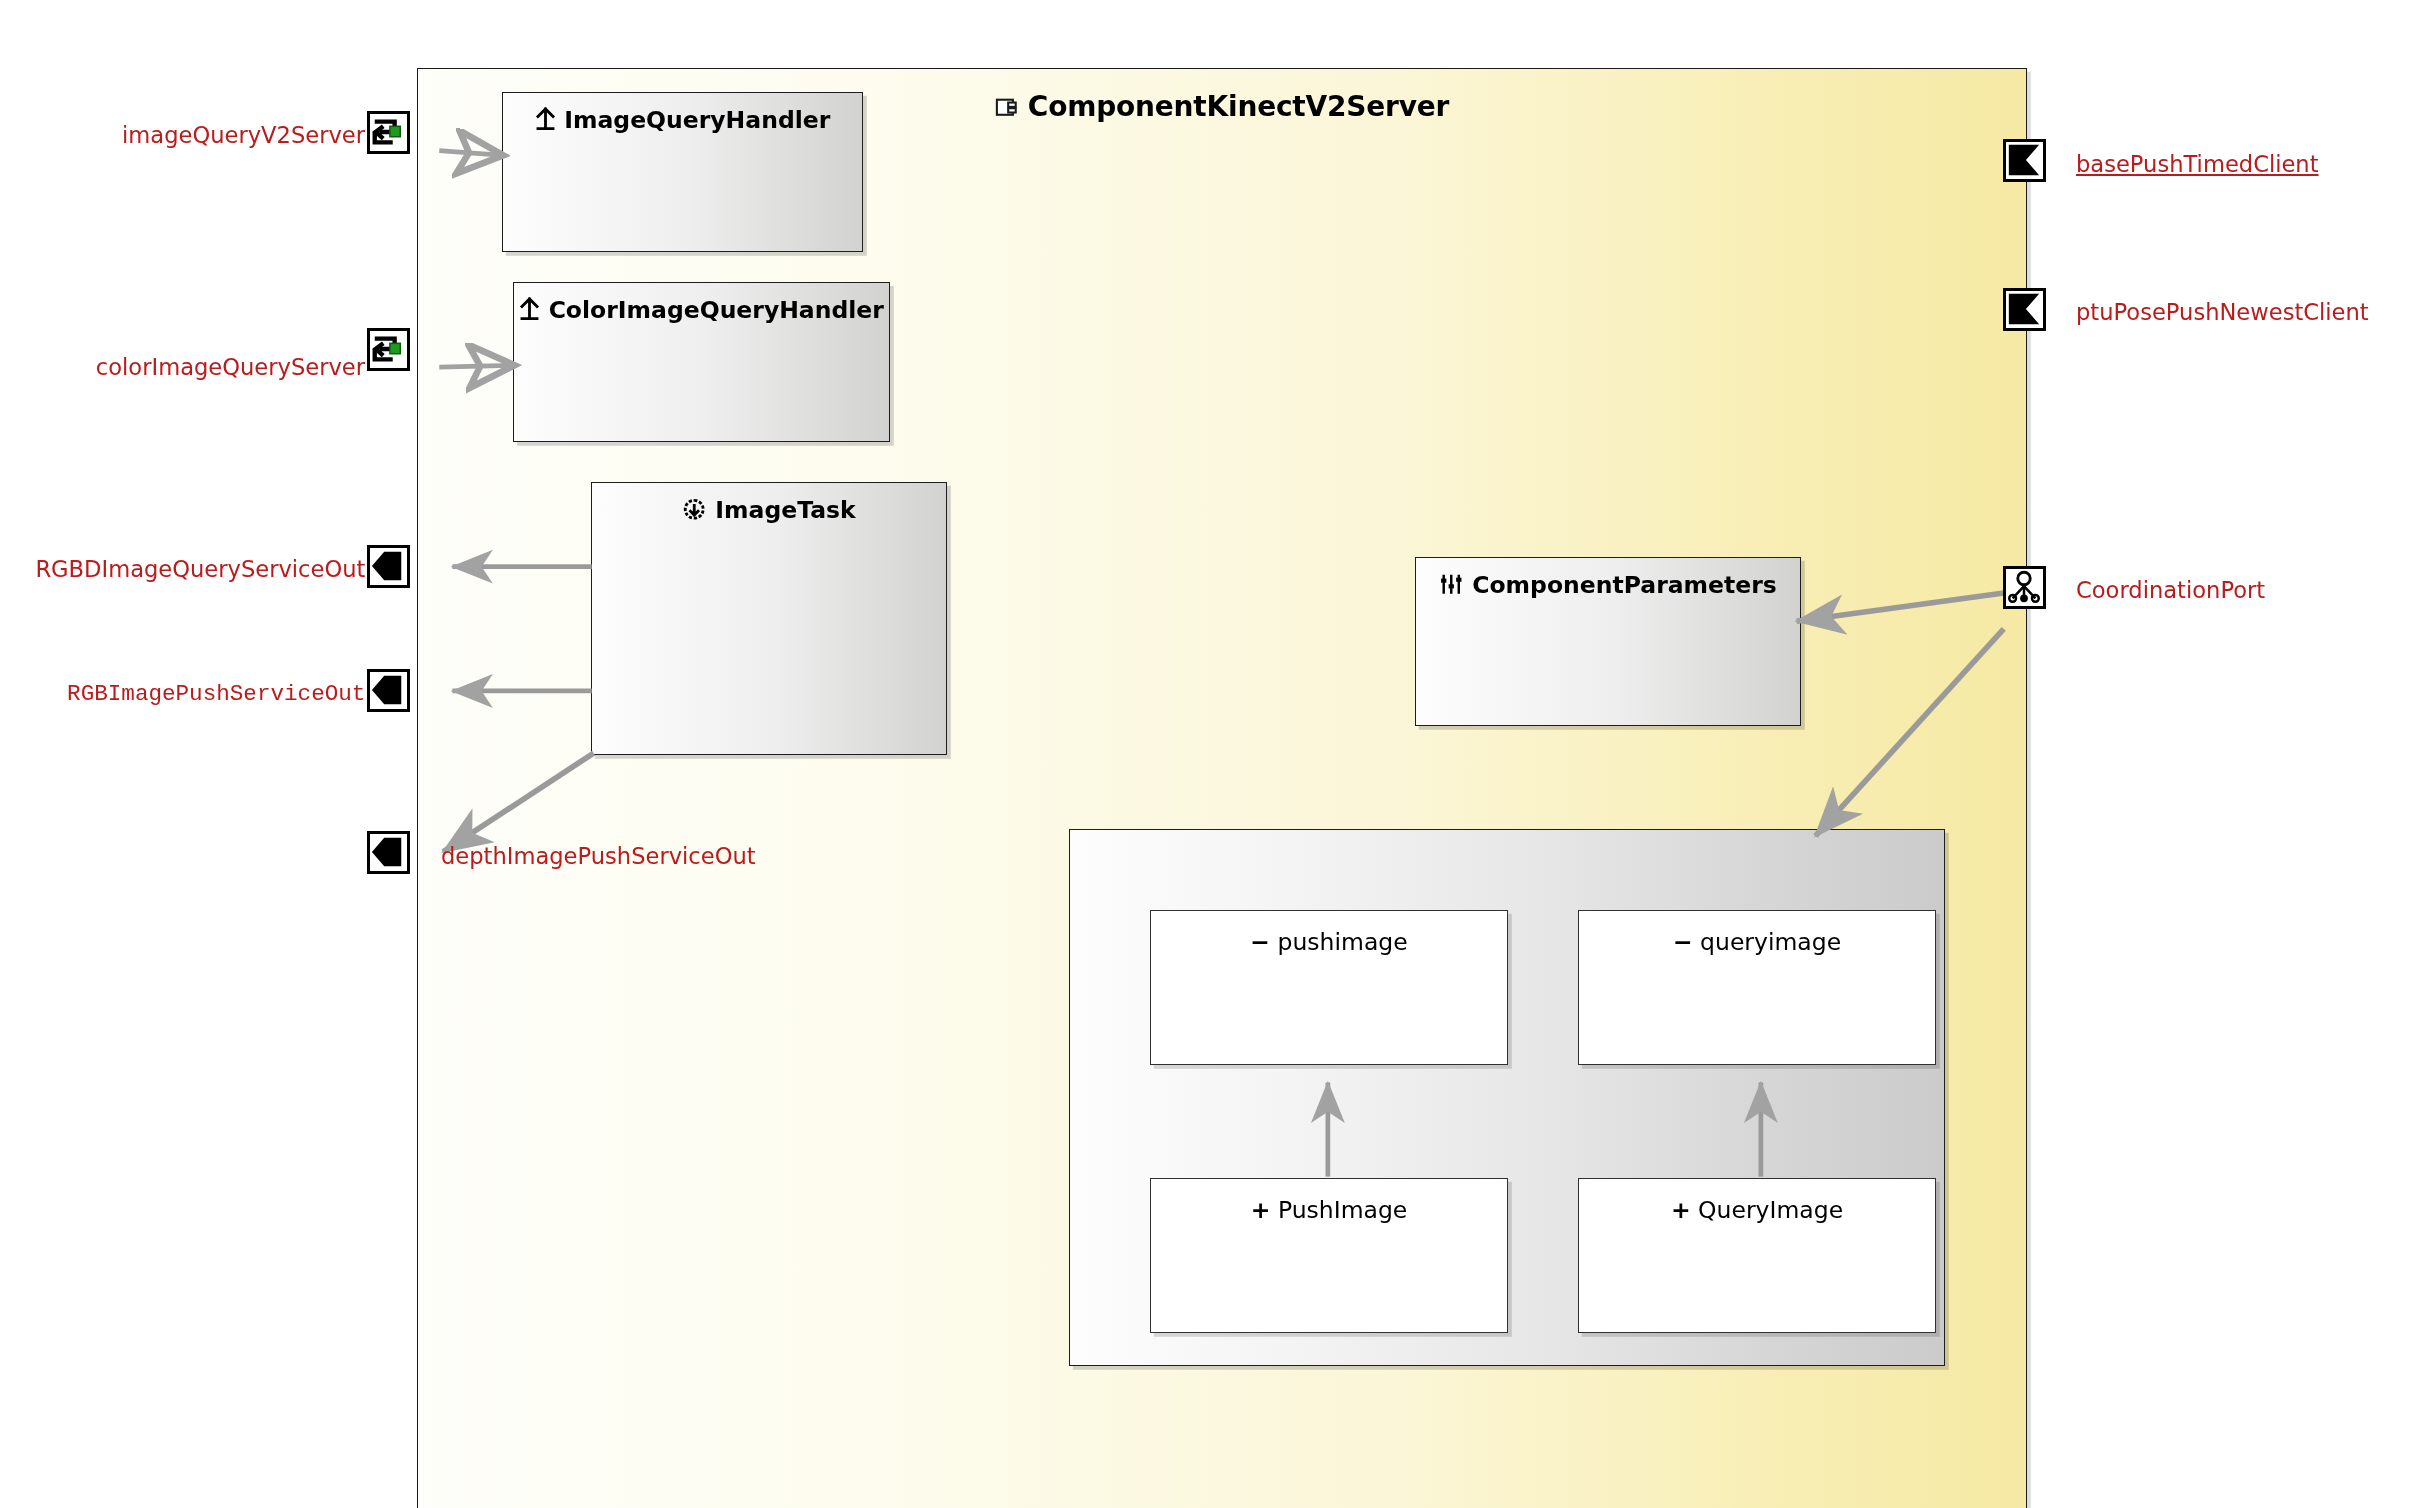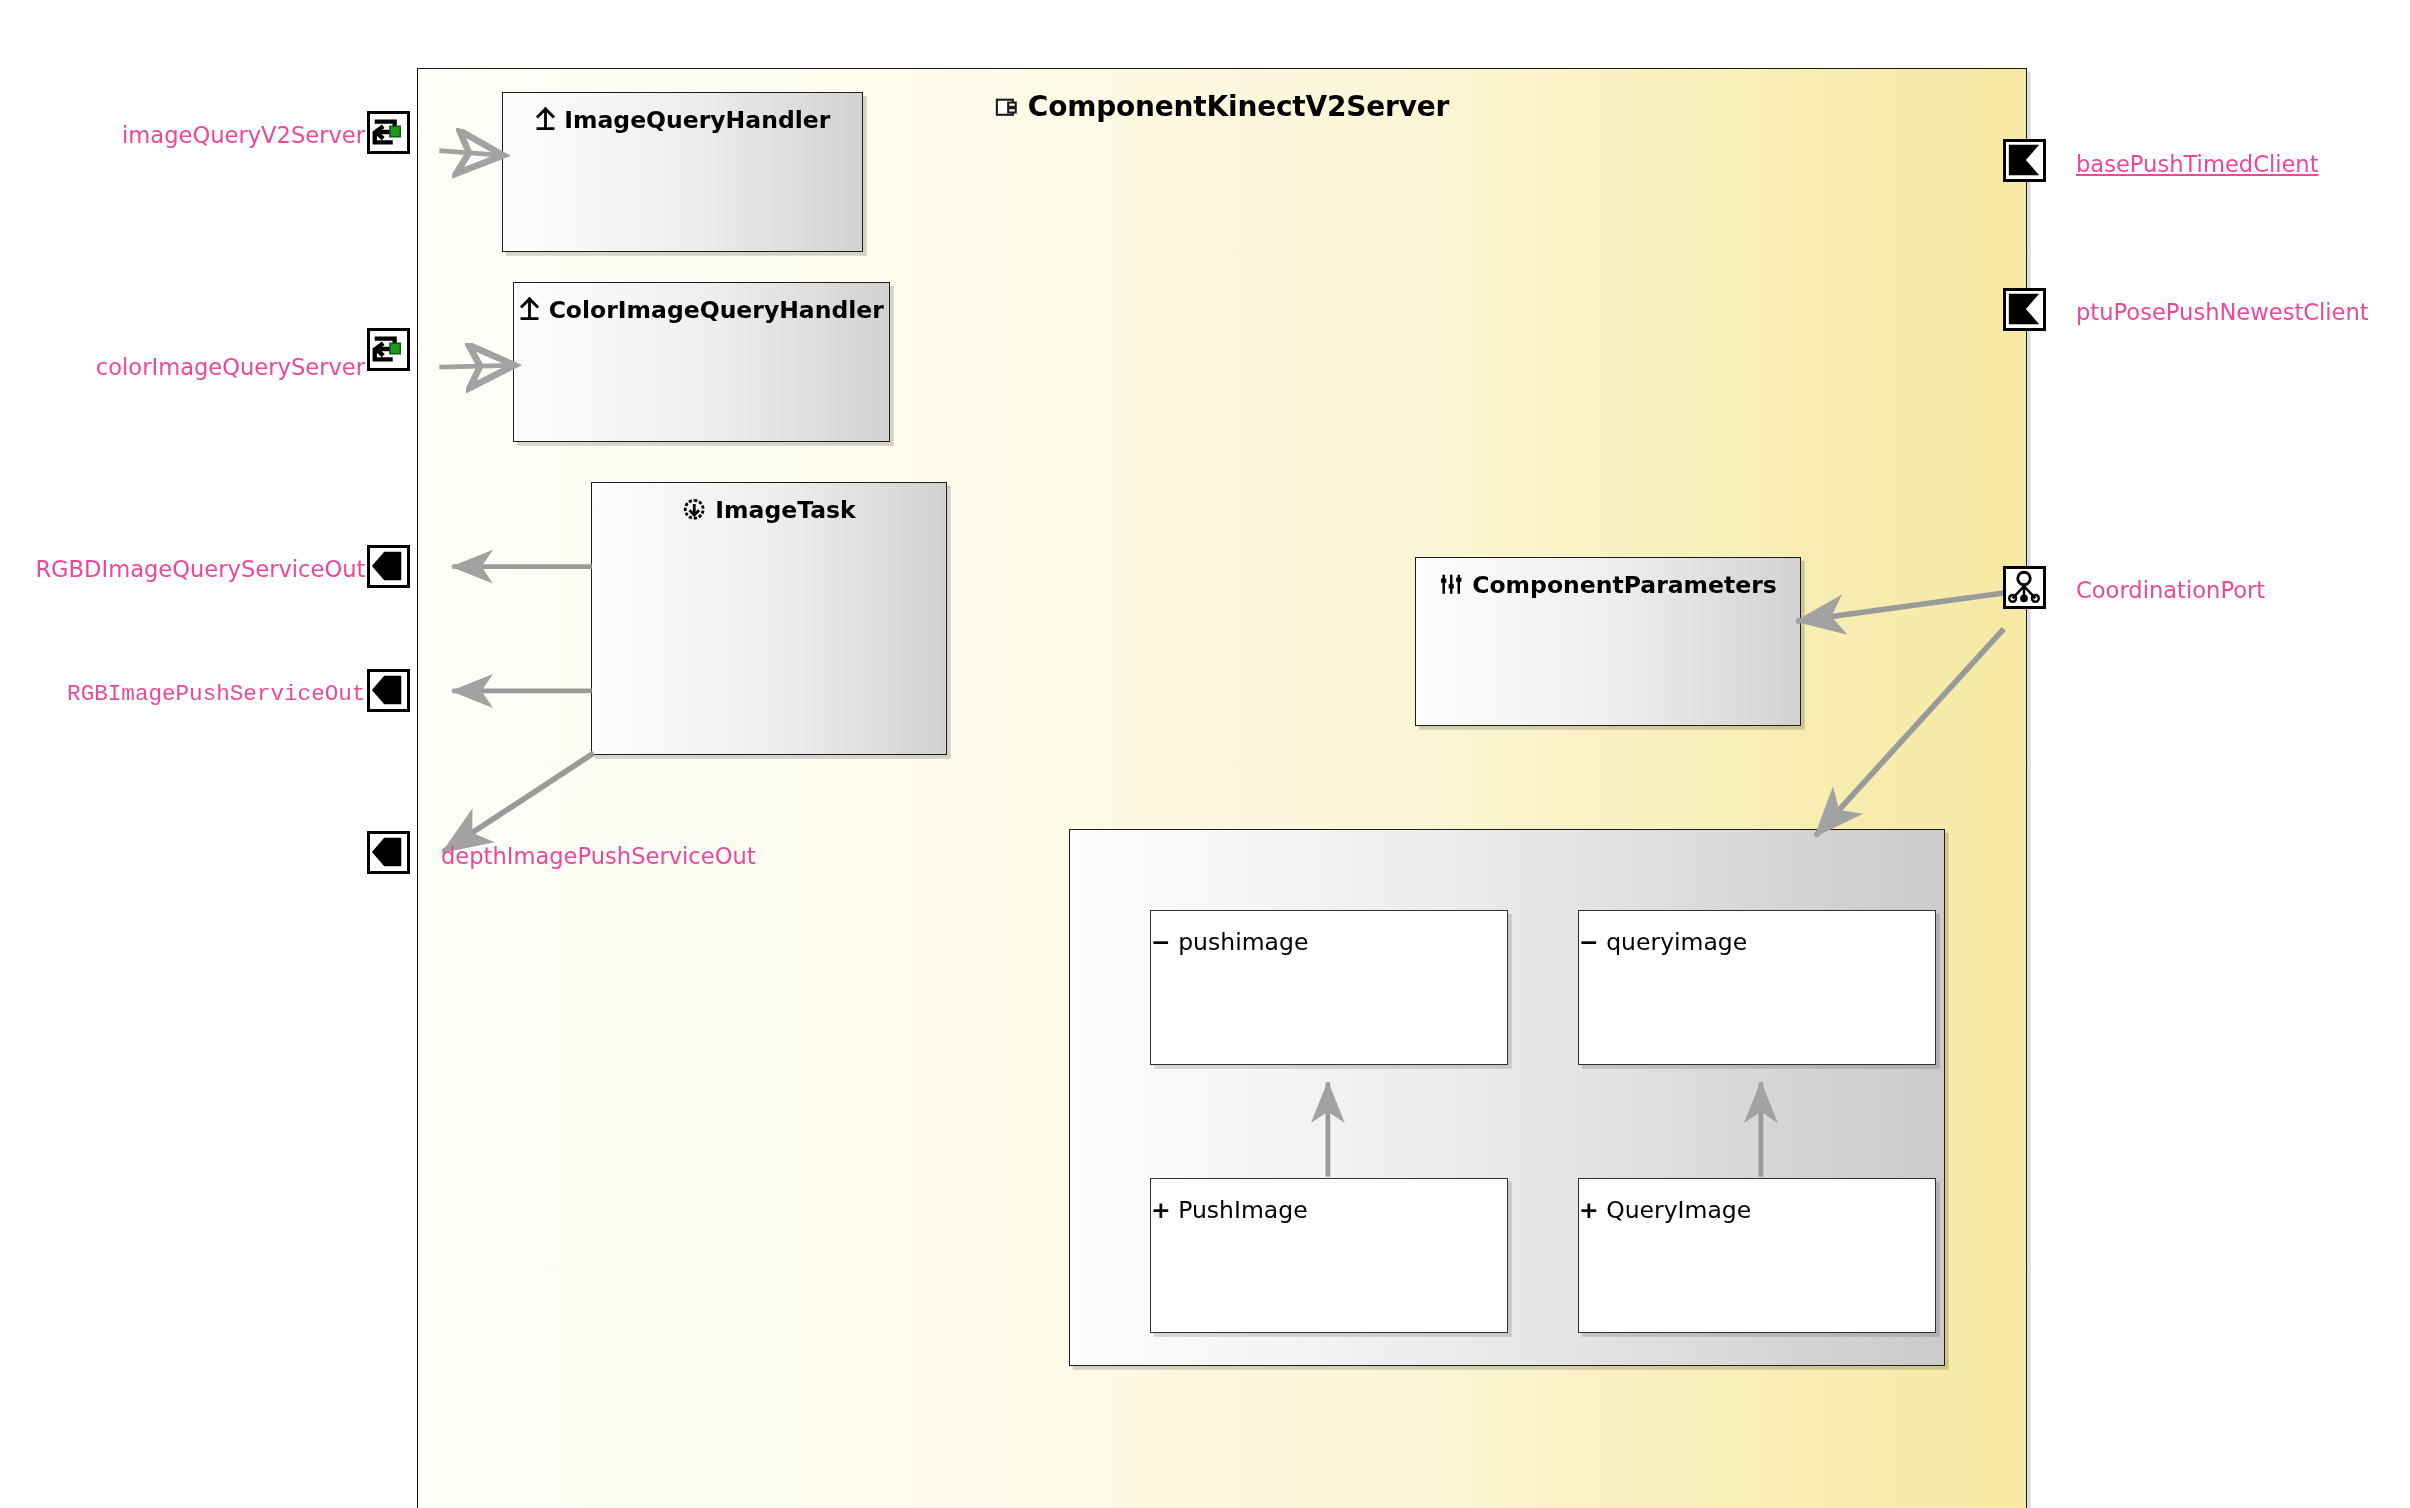"imageQueryV2Server" .port-label { color: #ec4899 -> #b91c1c }
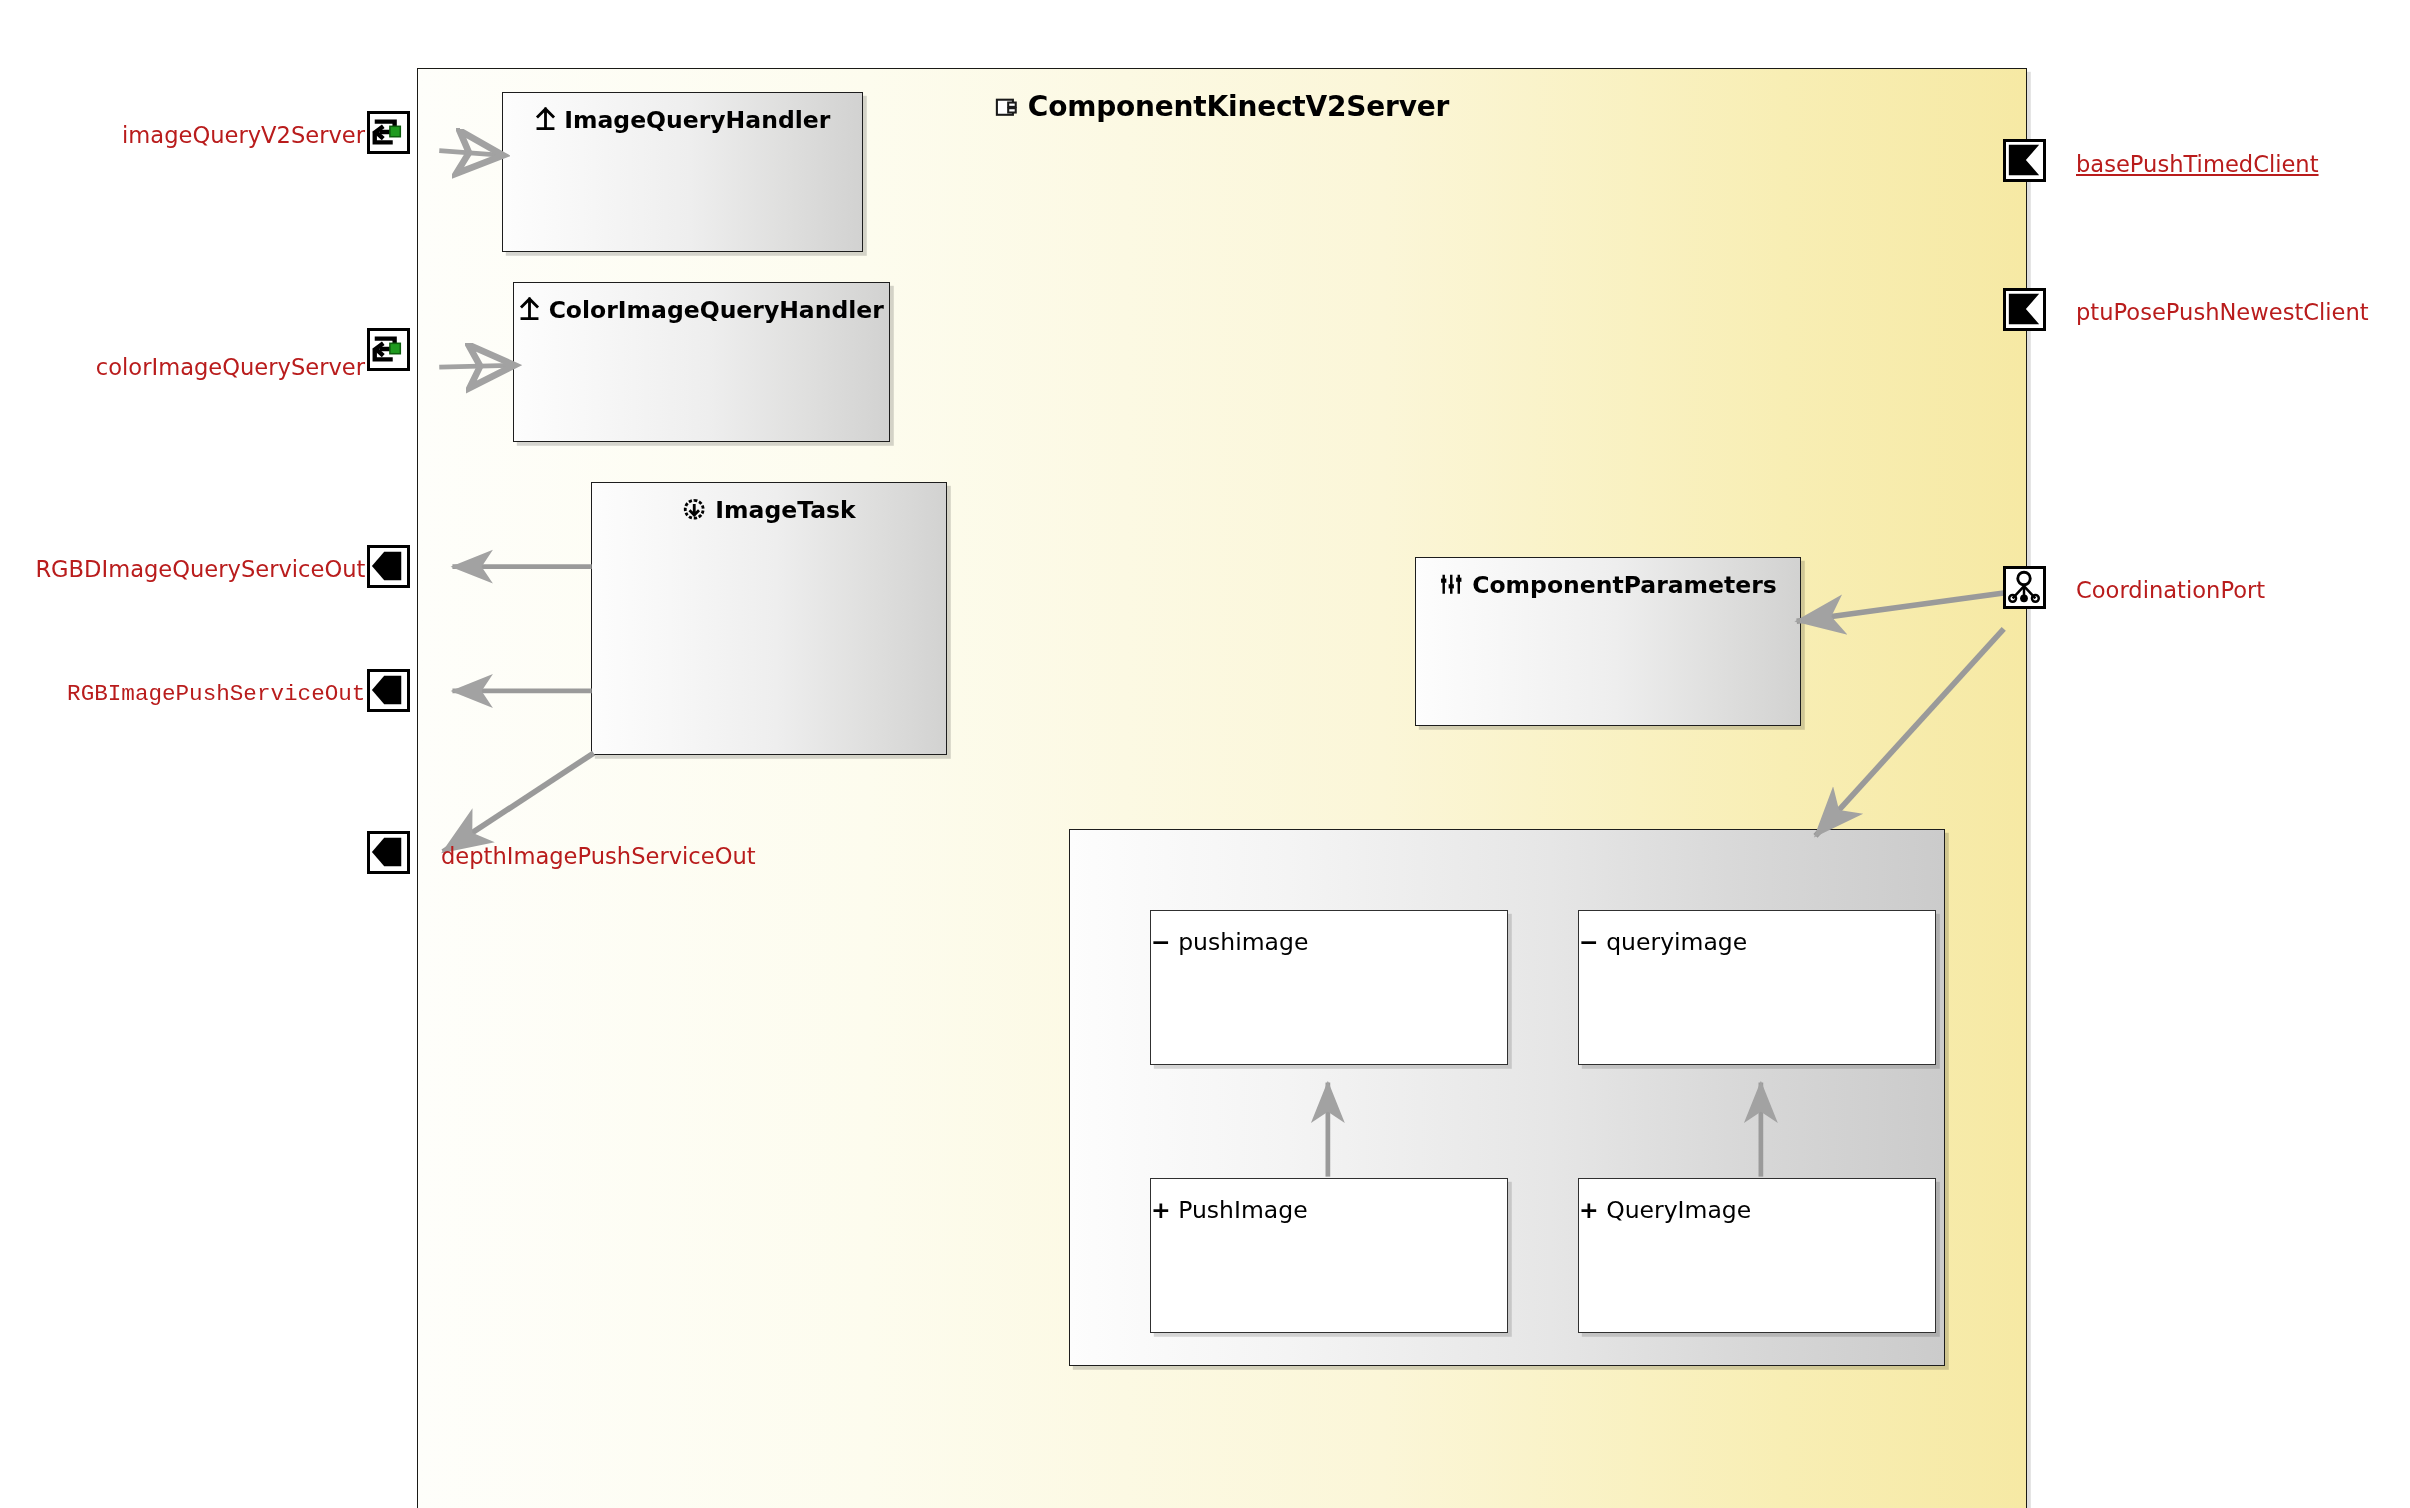"− pushimage" .mode-leaf .leaf-label { text-align: none -> center }
